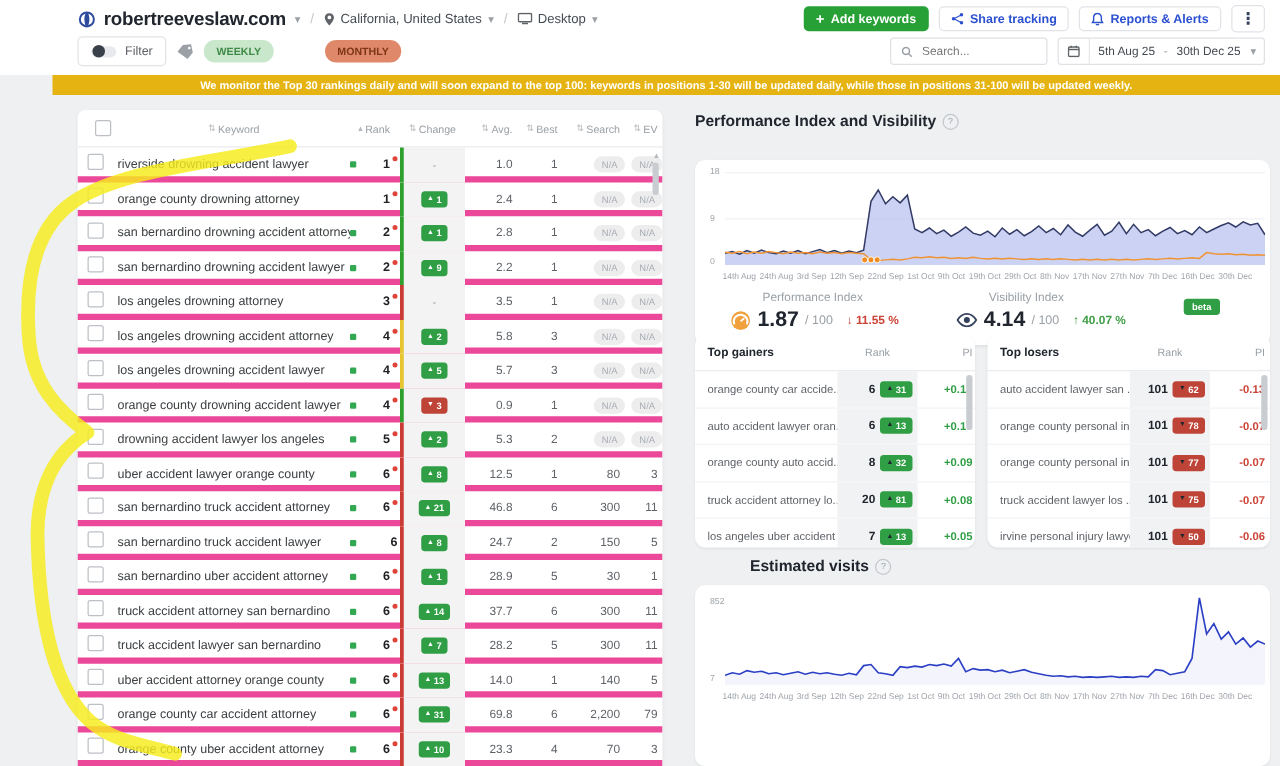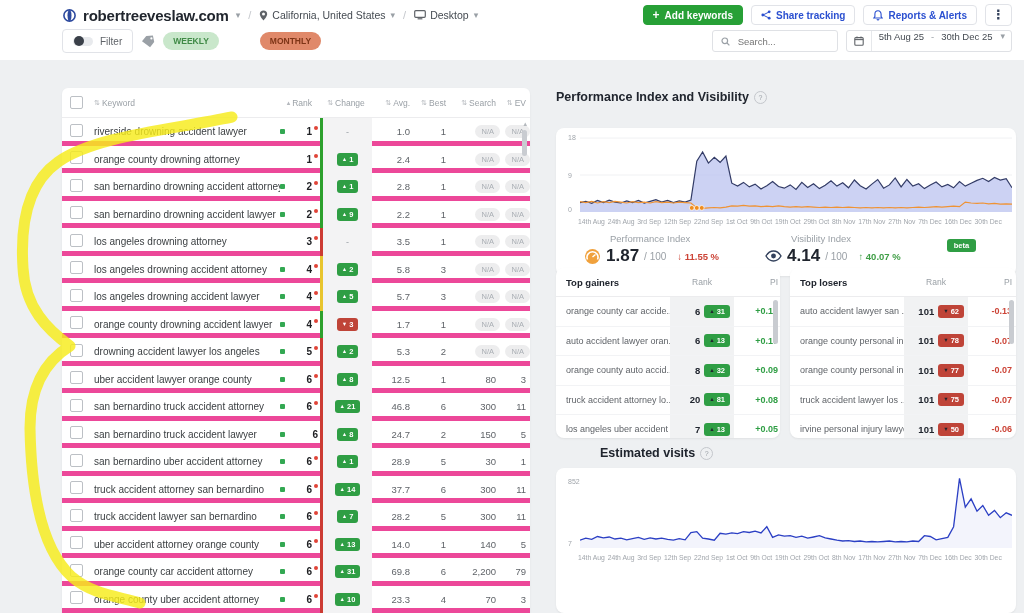"5th Aug 25" .datebox { align-items: flex-start -> center }
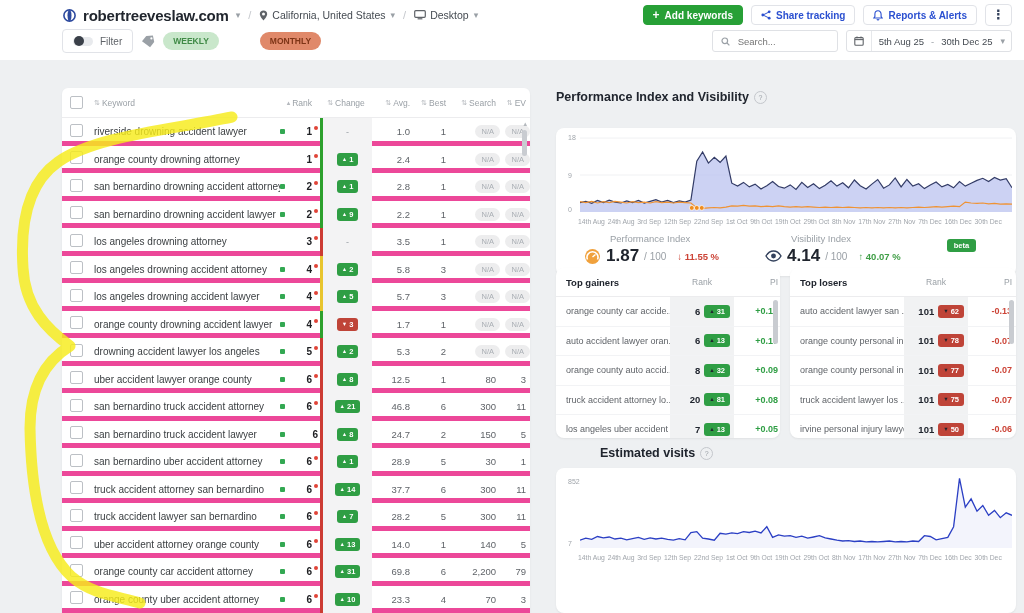"We monitor the Top 30" div.banner { html: none -> <div>We monitor the Top 30 rankings daily and will soon expand to the top 100: keywords in positions 1-30 will be updated daily, while those in positions 31-100 will be updated weekly.</div> }
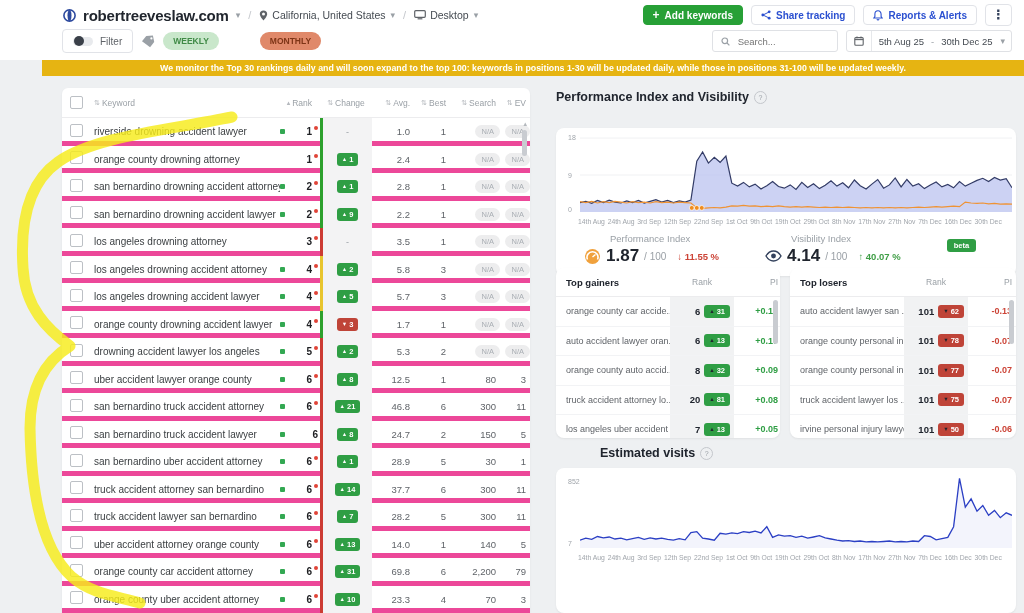"Keyword" .thead .hc { justify-content: none -> center }
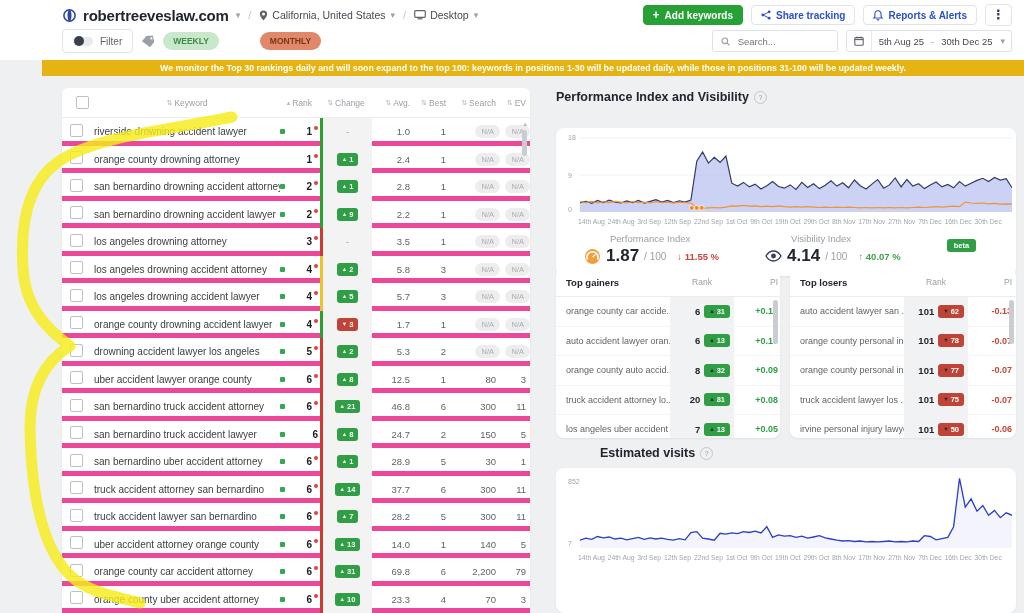"1.7" span.num { text: 1.7 -> 0.9 }
